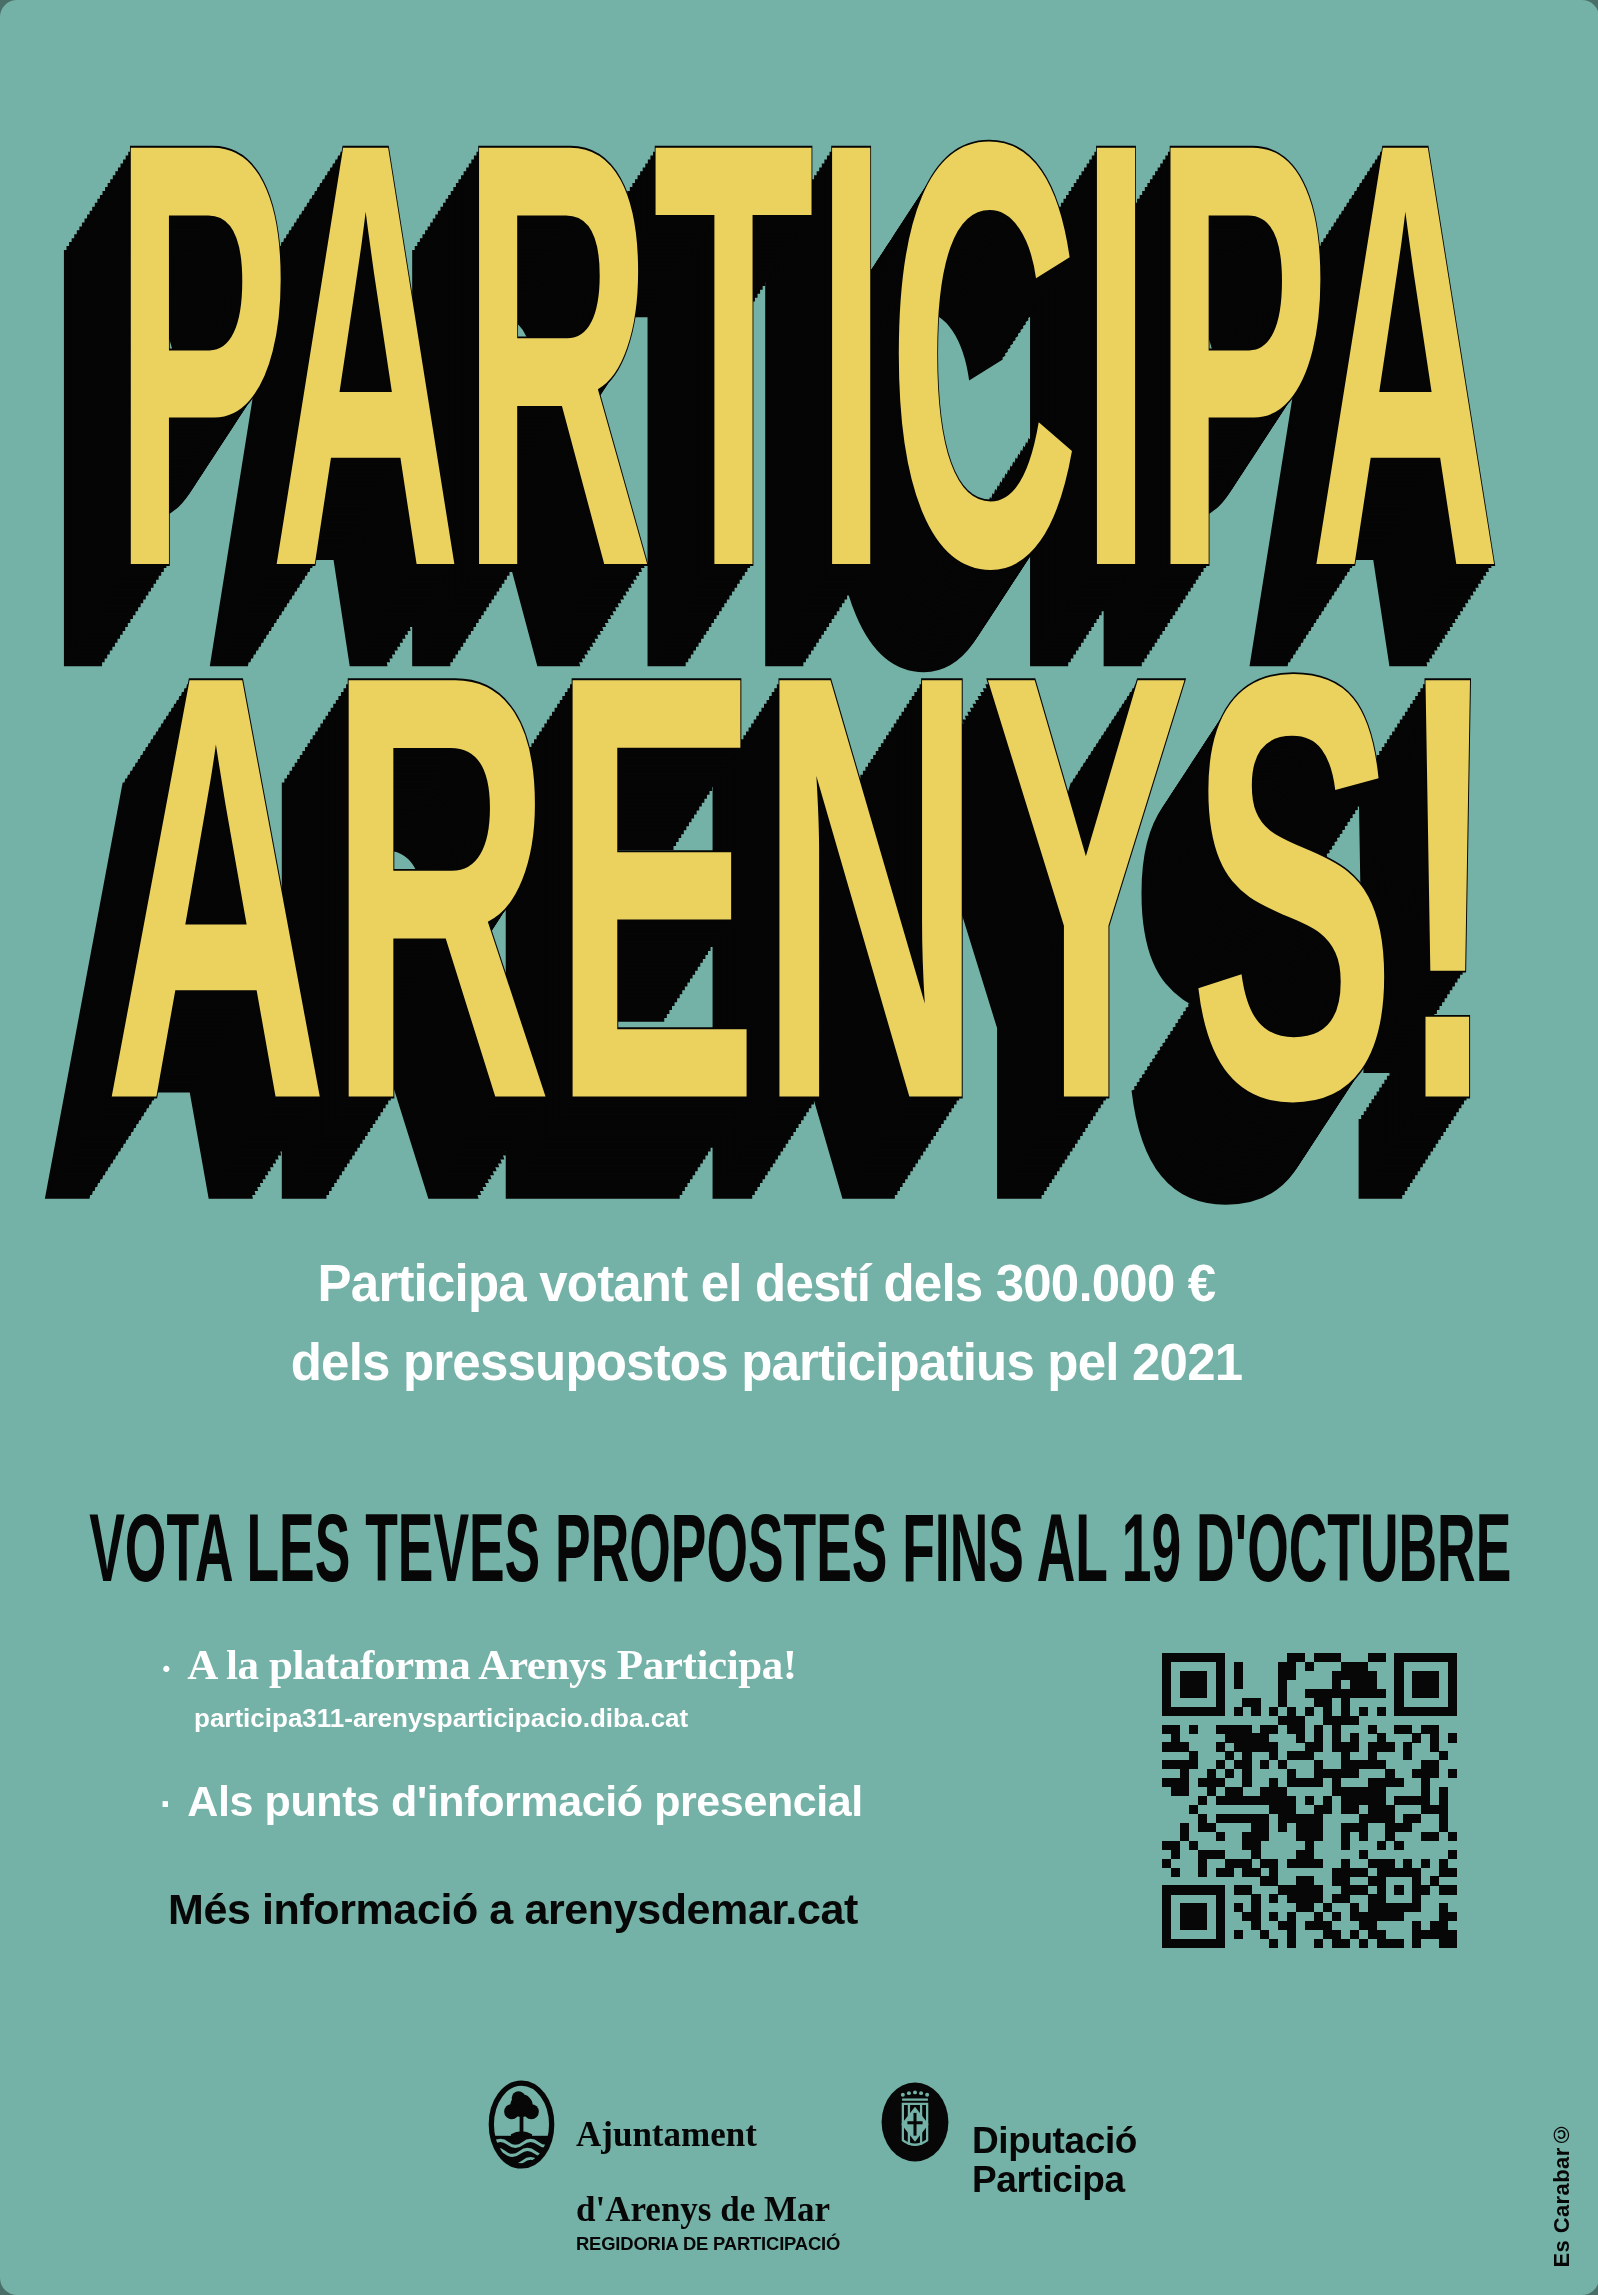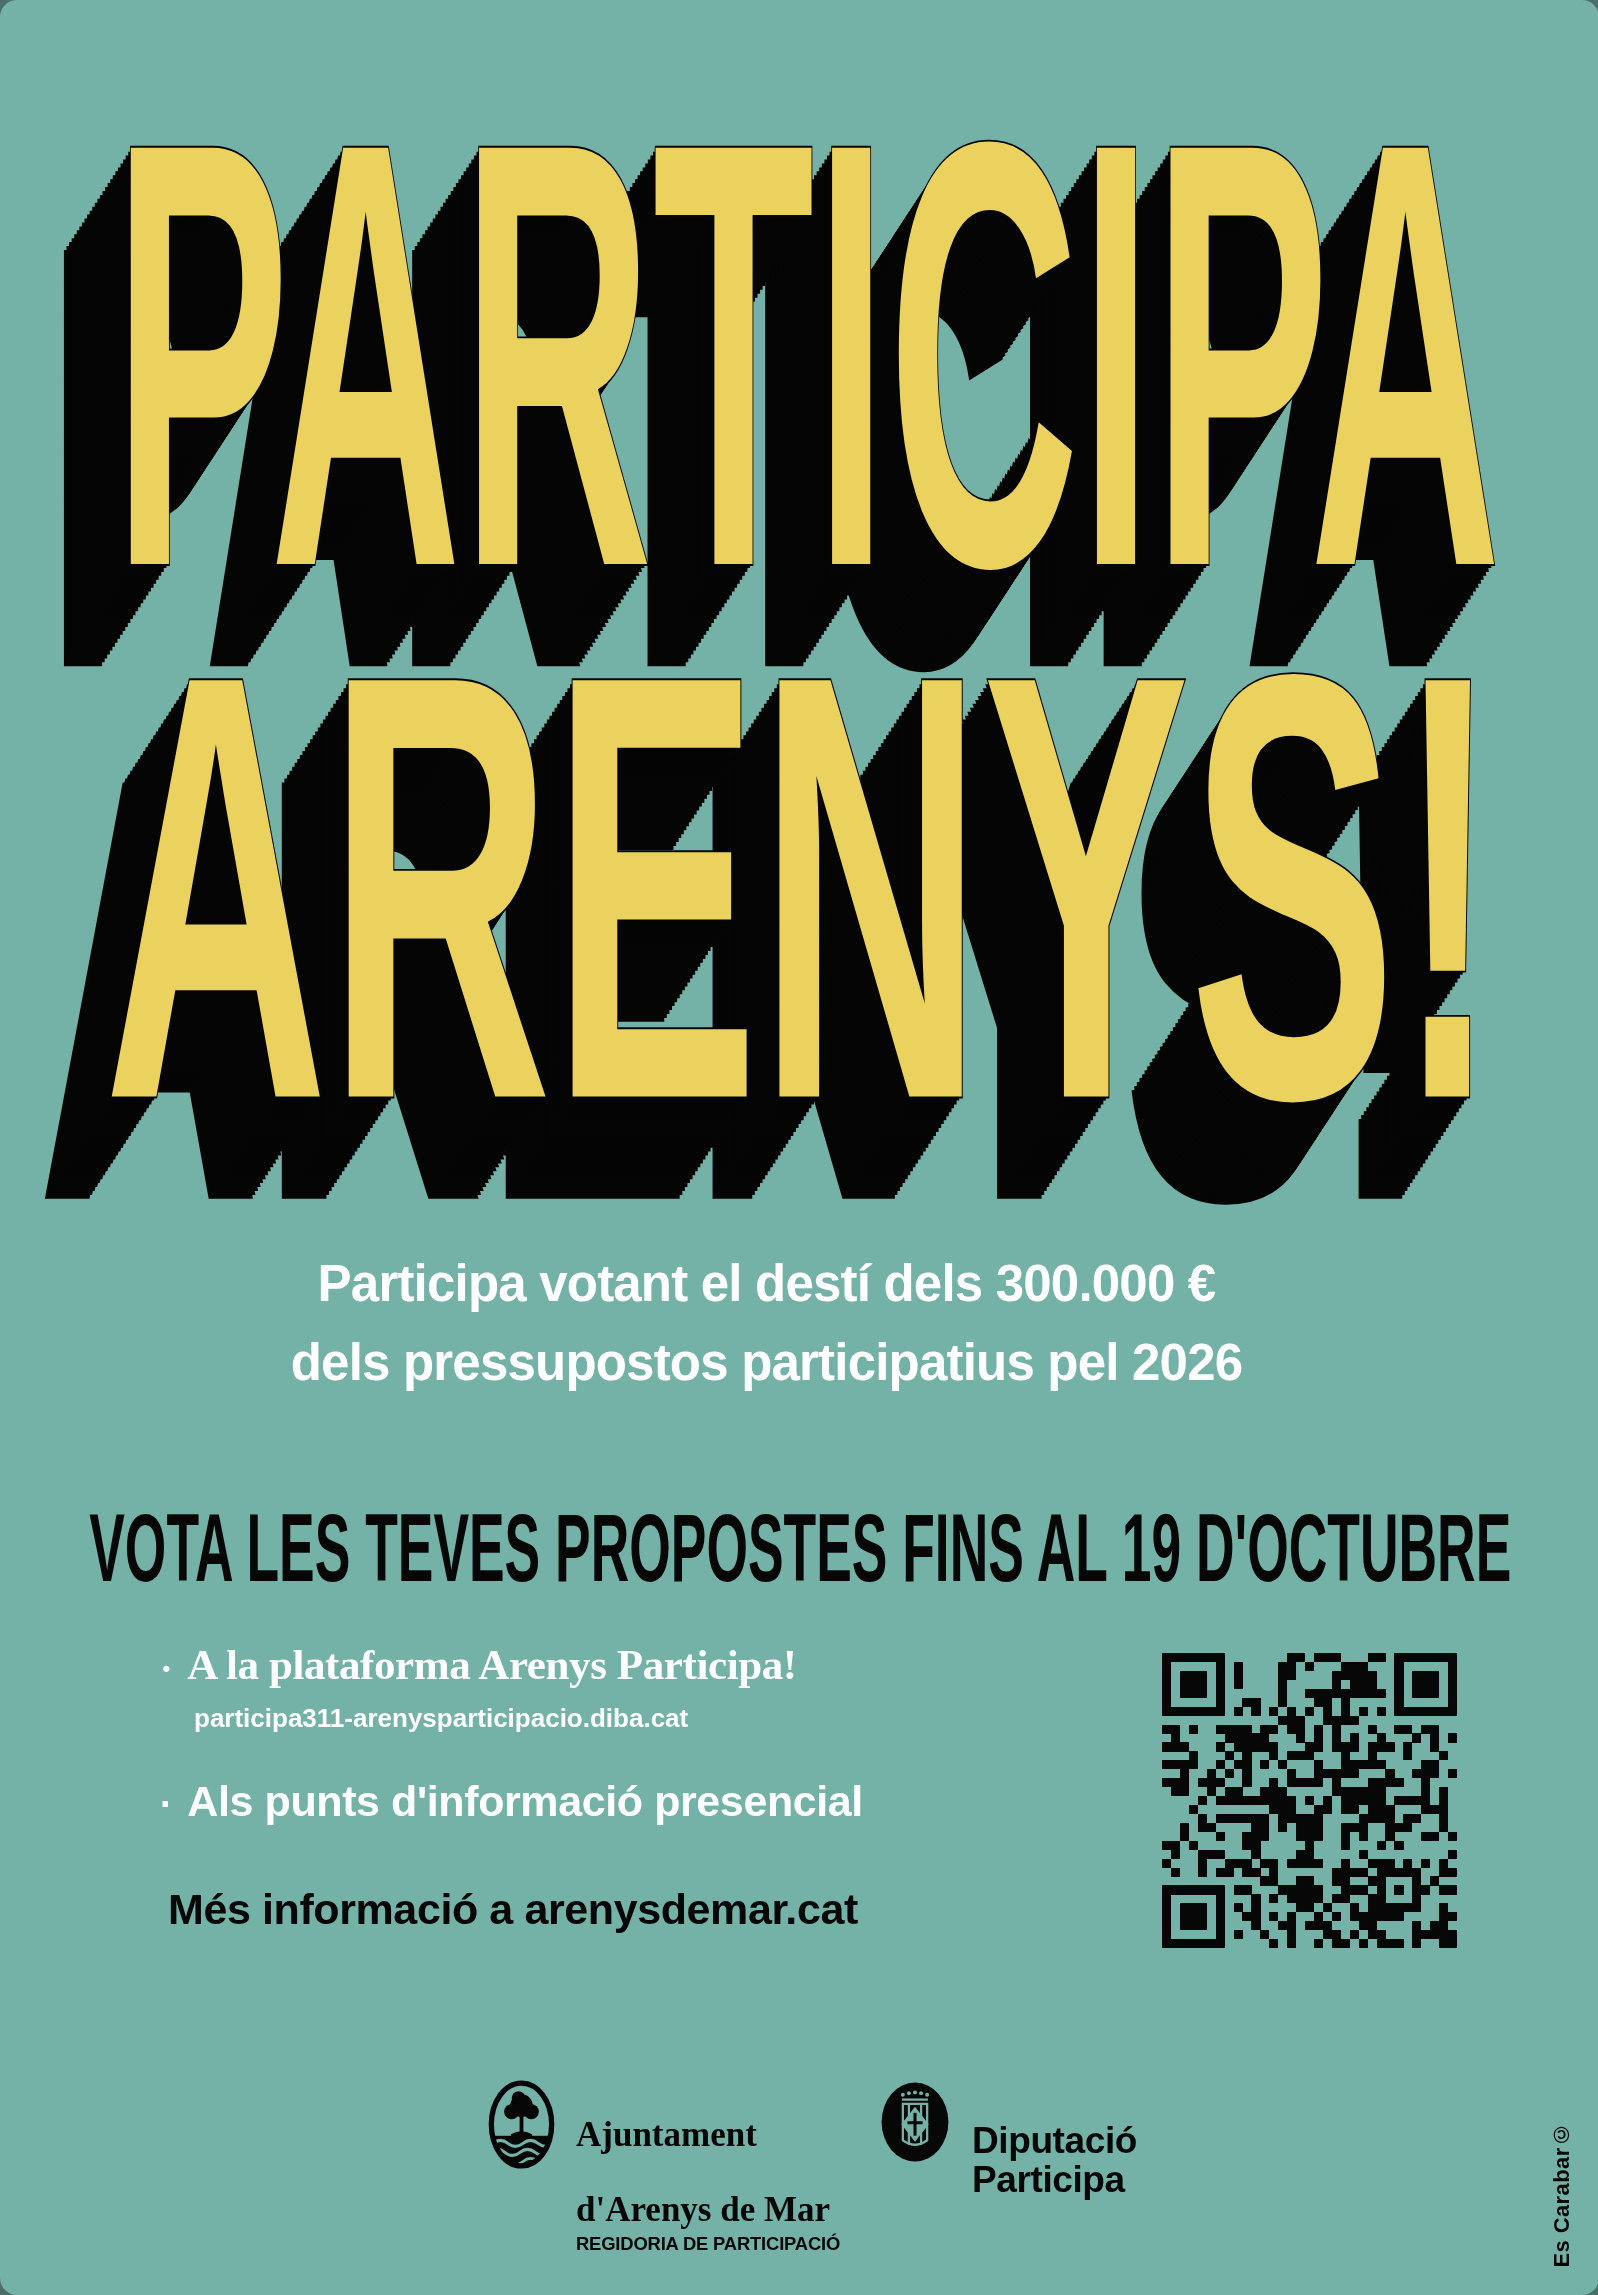"dels pressupostos participatius pel 2026" div { text: 2026 -> 2021 }
